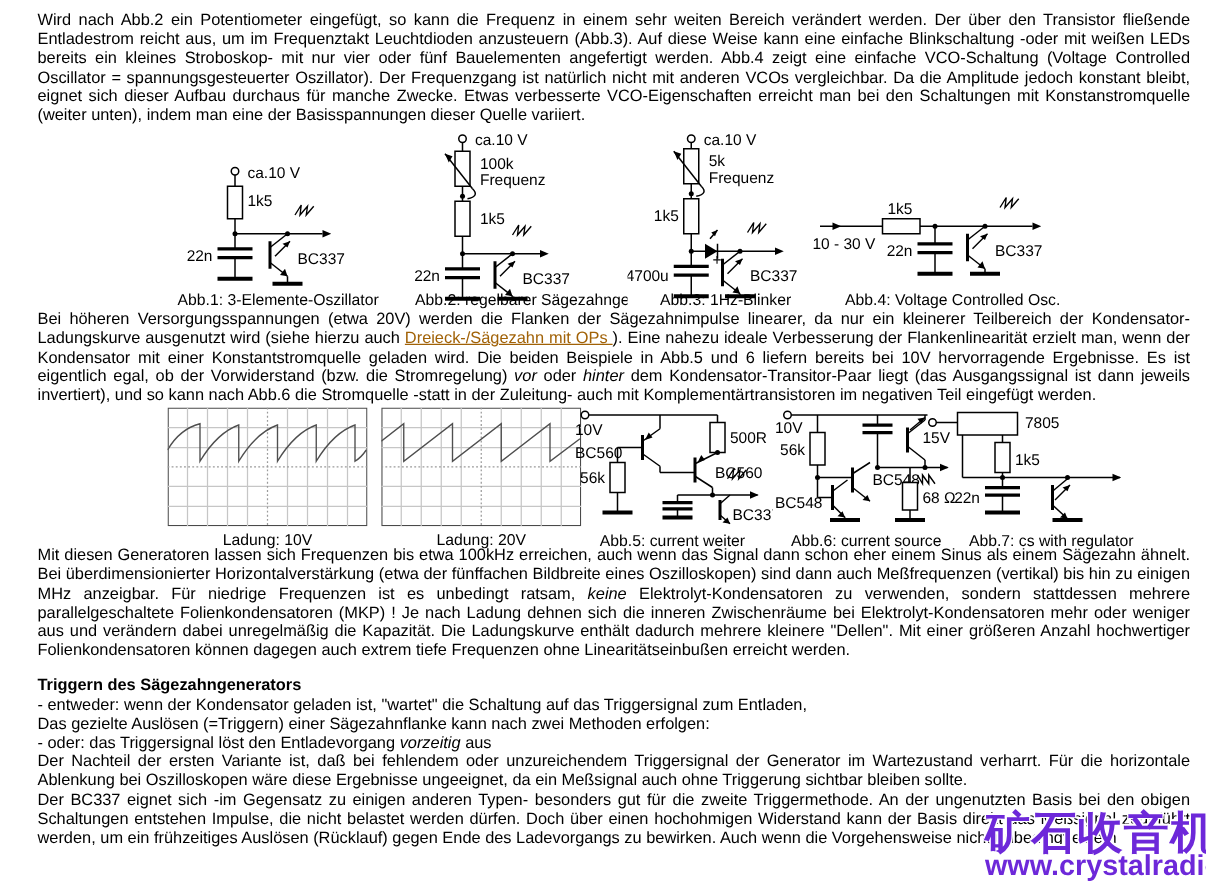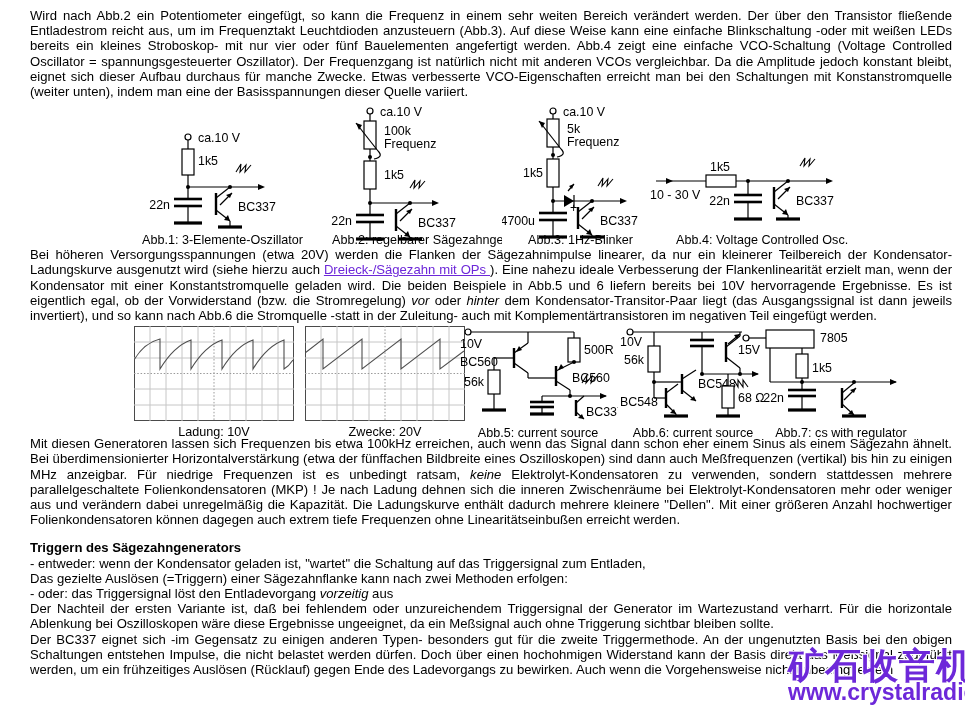"Dreieck-/Sägezahn mit OPs" a.doclink { color: #6d28d9 -> #a16207 }
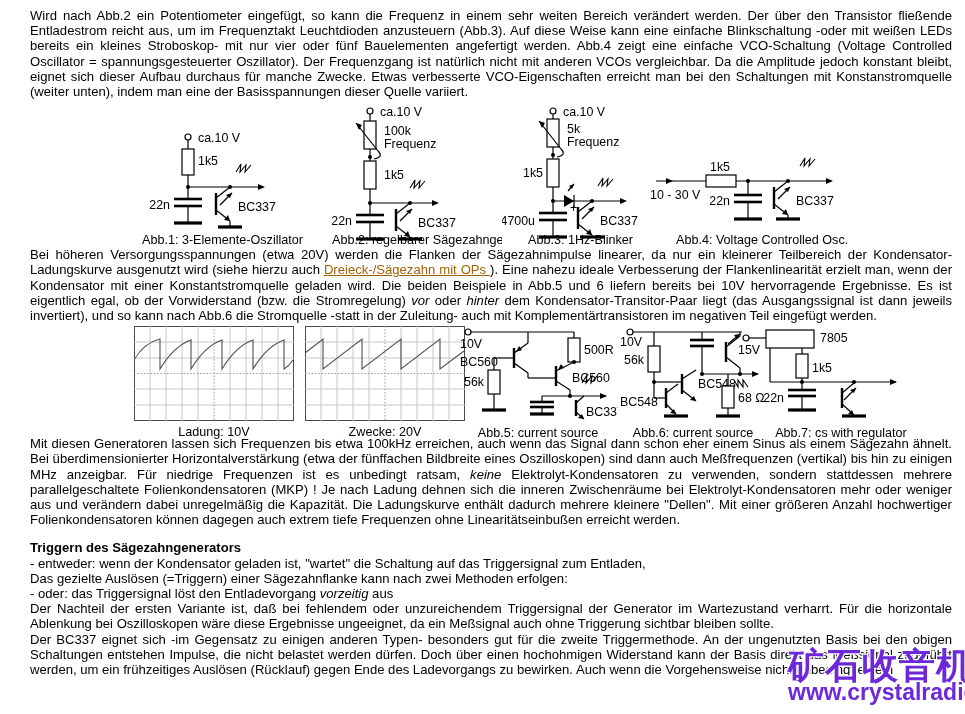"Zwecke: 20V" div.figcap { text: Zwecke -> Ladung }
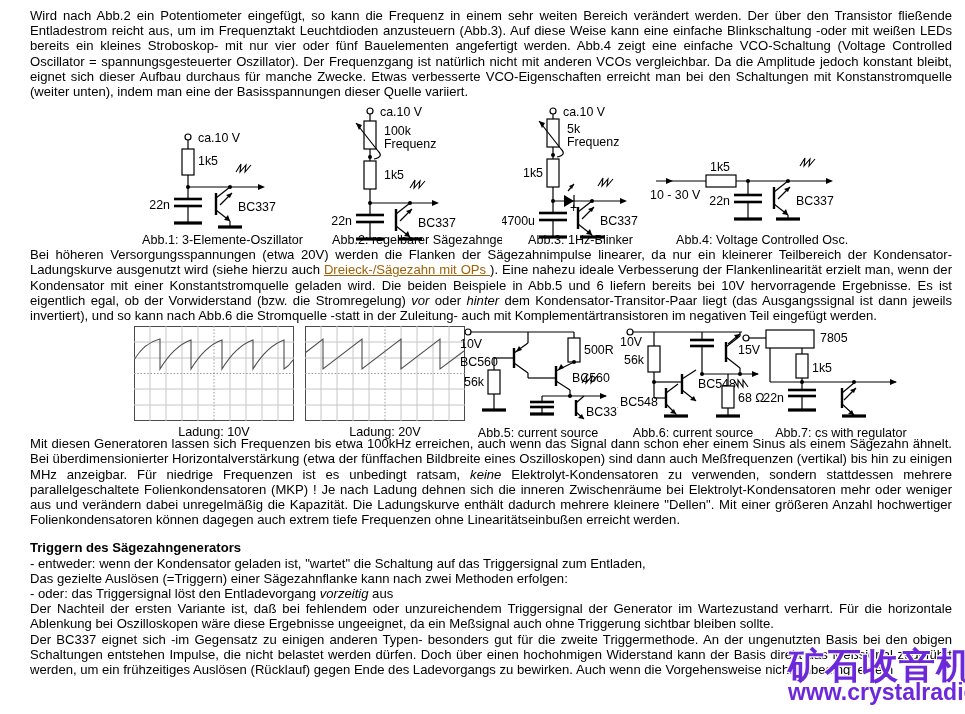"Abb.5: current source" div.figcap { text: source -> weiter }
